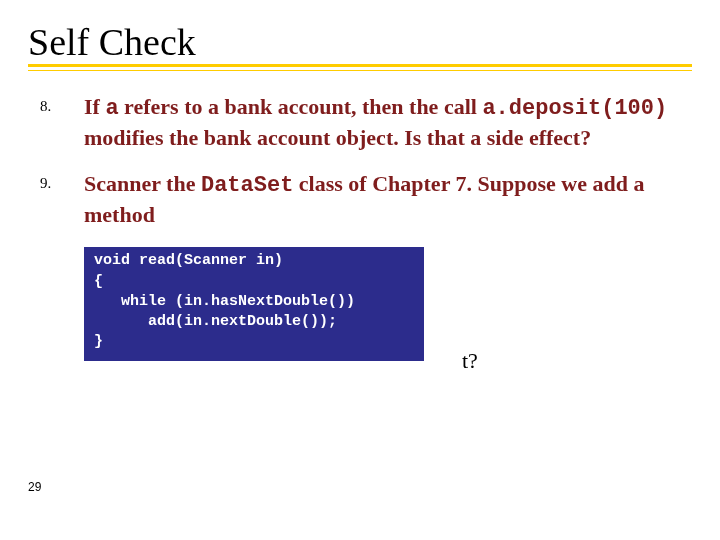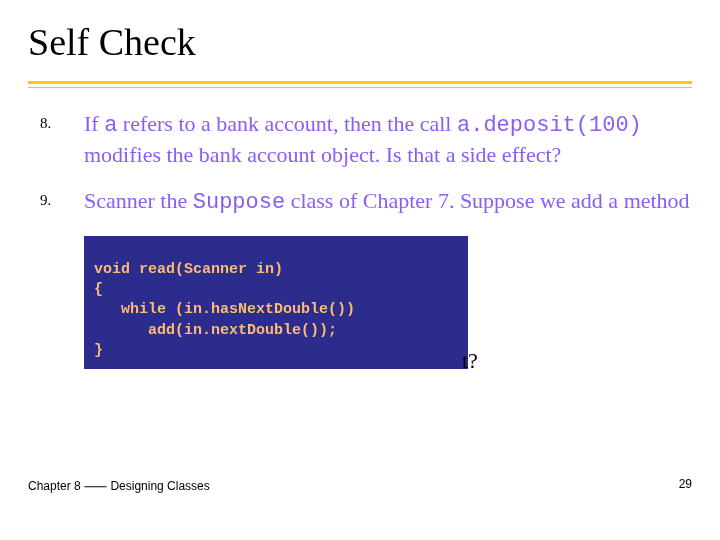"Self Check" .title { margin-bottom: 17px -> 0 }
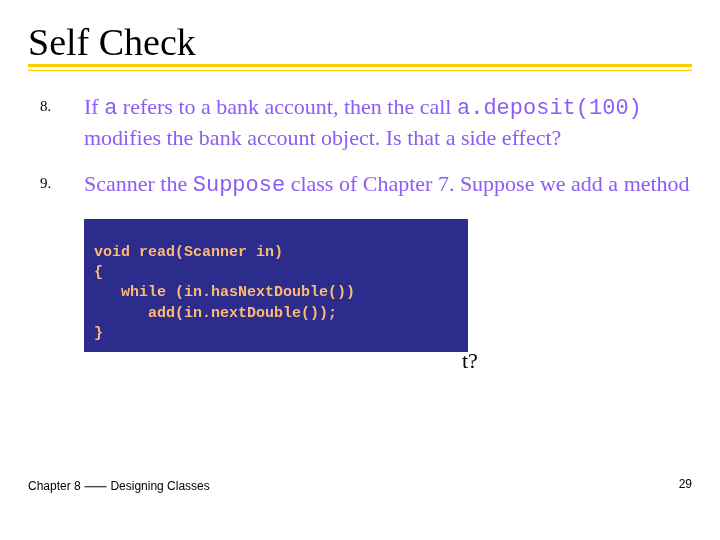"If a refers to a" .body { color: #8b5cf6 -> #7f1d1d; font-weight: none -> bold }
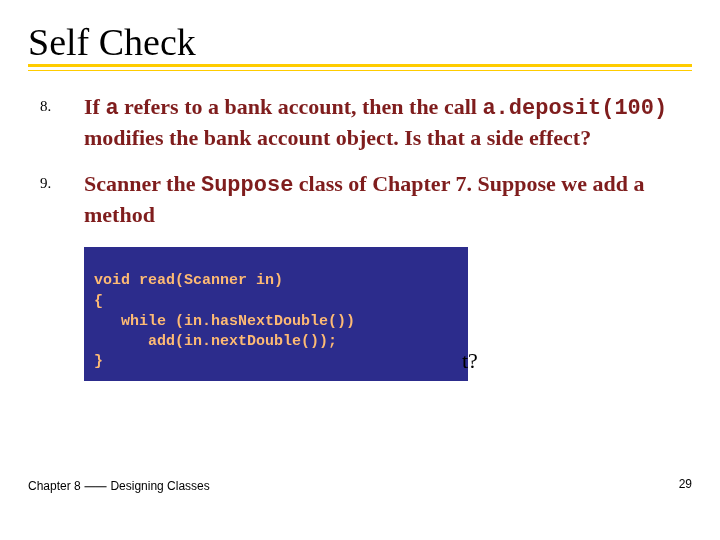"Suppose" span.mono { text: Suppose -> DataSet }
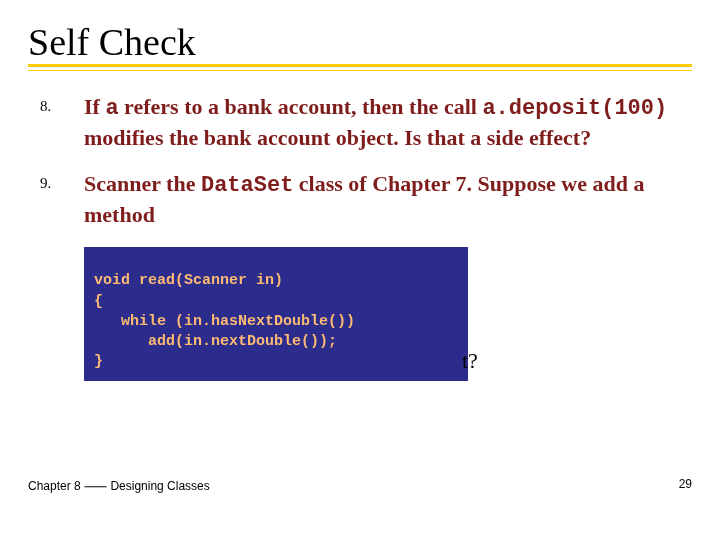"void read(Scanner in)" .codeblock { color: #fdba74 -> #ffffff; padding: 24px 10px 8px 10px -> 4px 10px 8px 10px; width: 384px -> 340px }
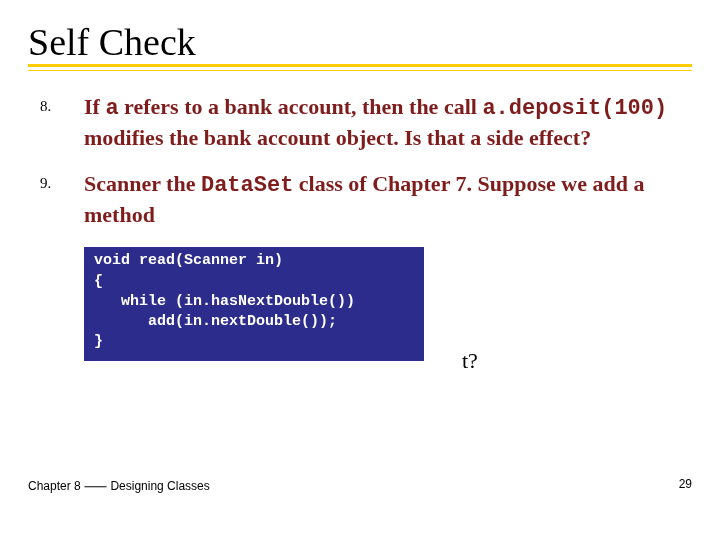"Chapter 8 ⸺ Designing Classes" span { html: <span>Chapter 8 ⸺ Designing Classes</span> -> none }
